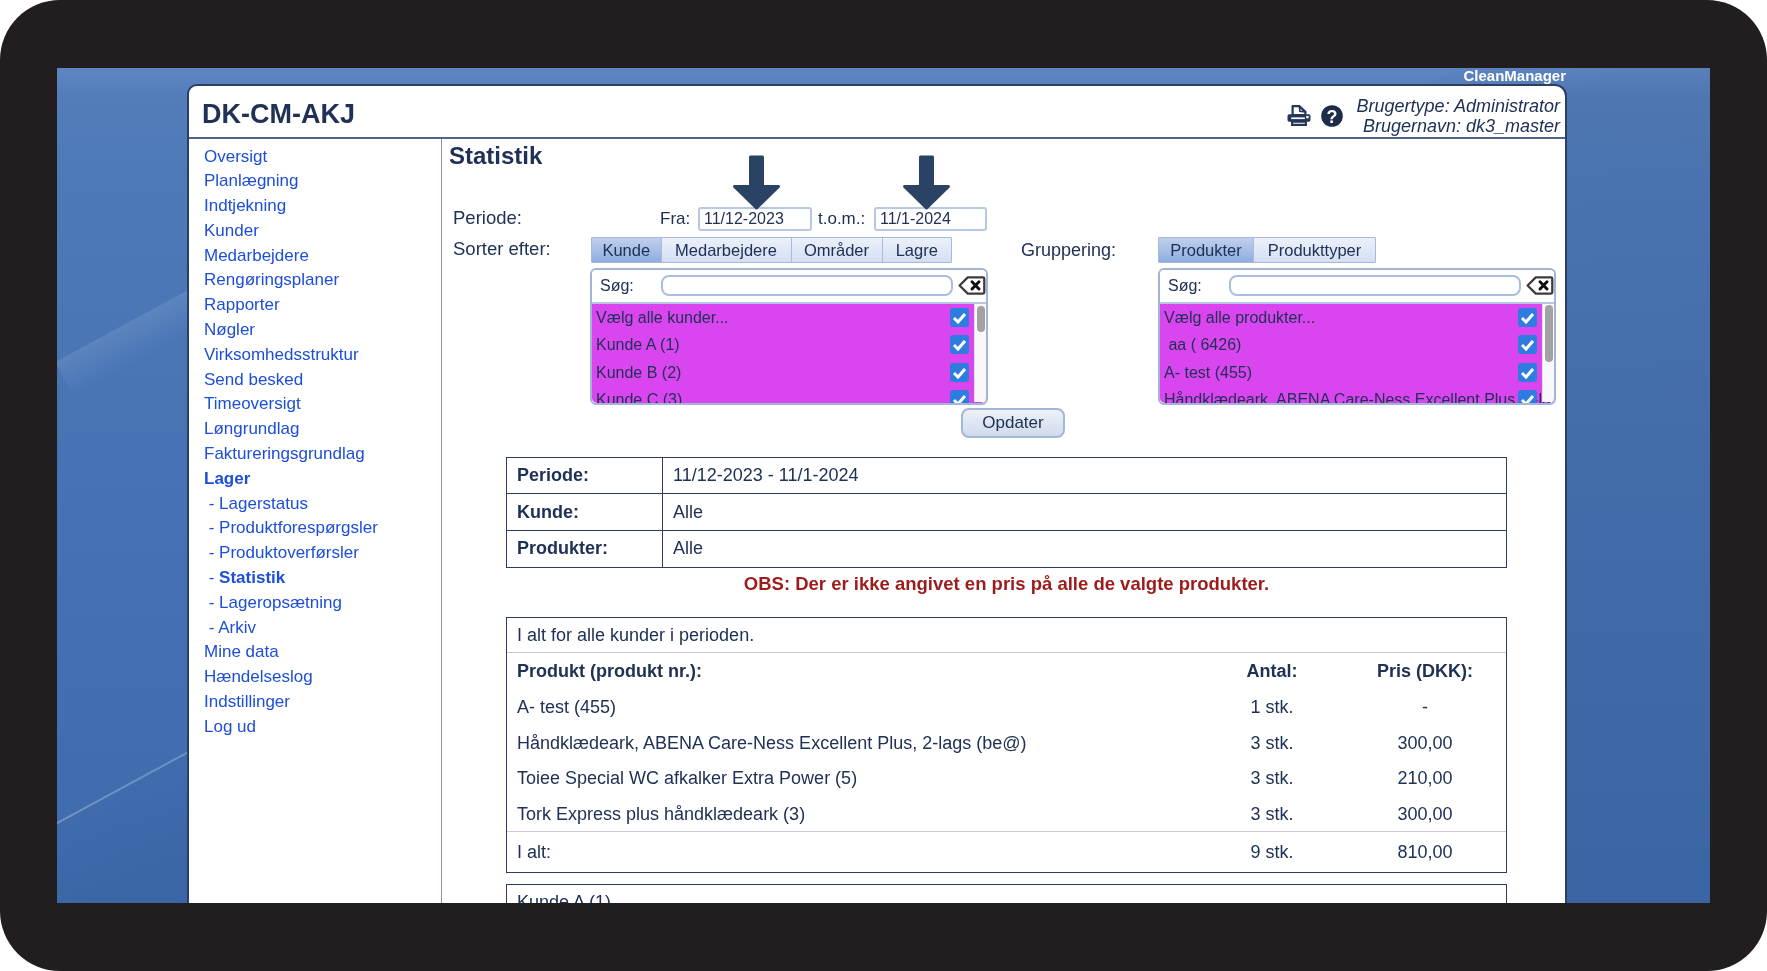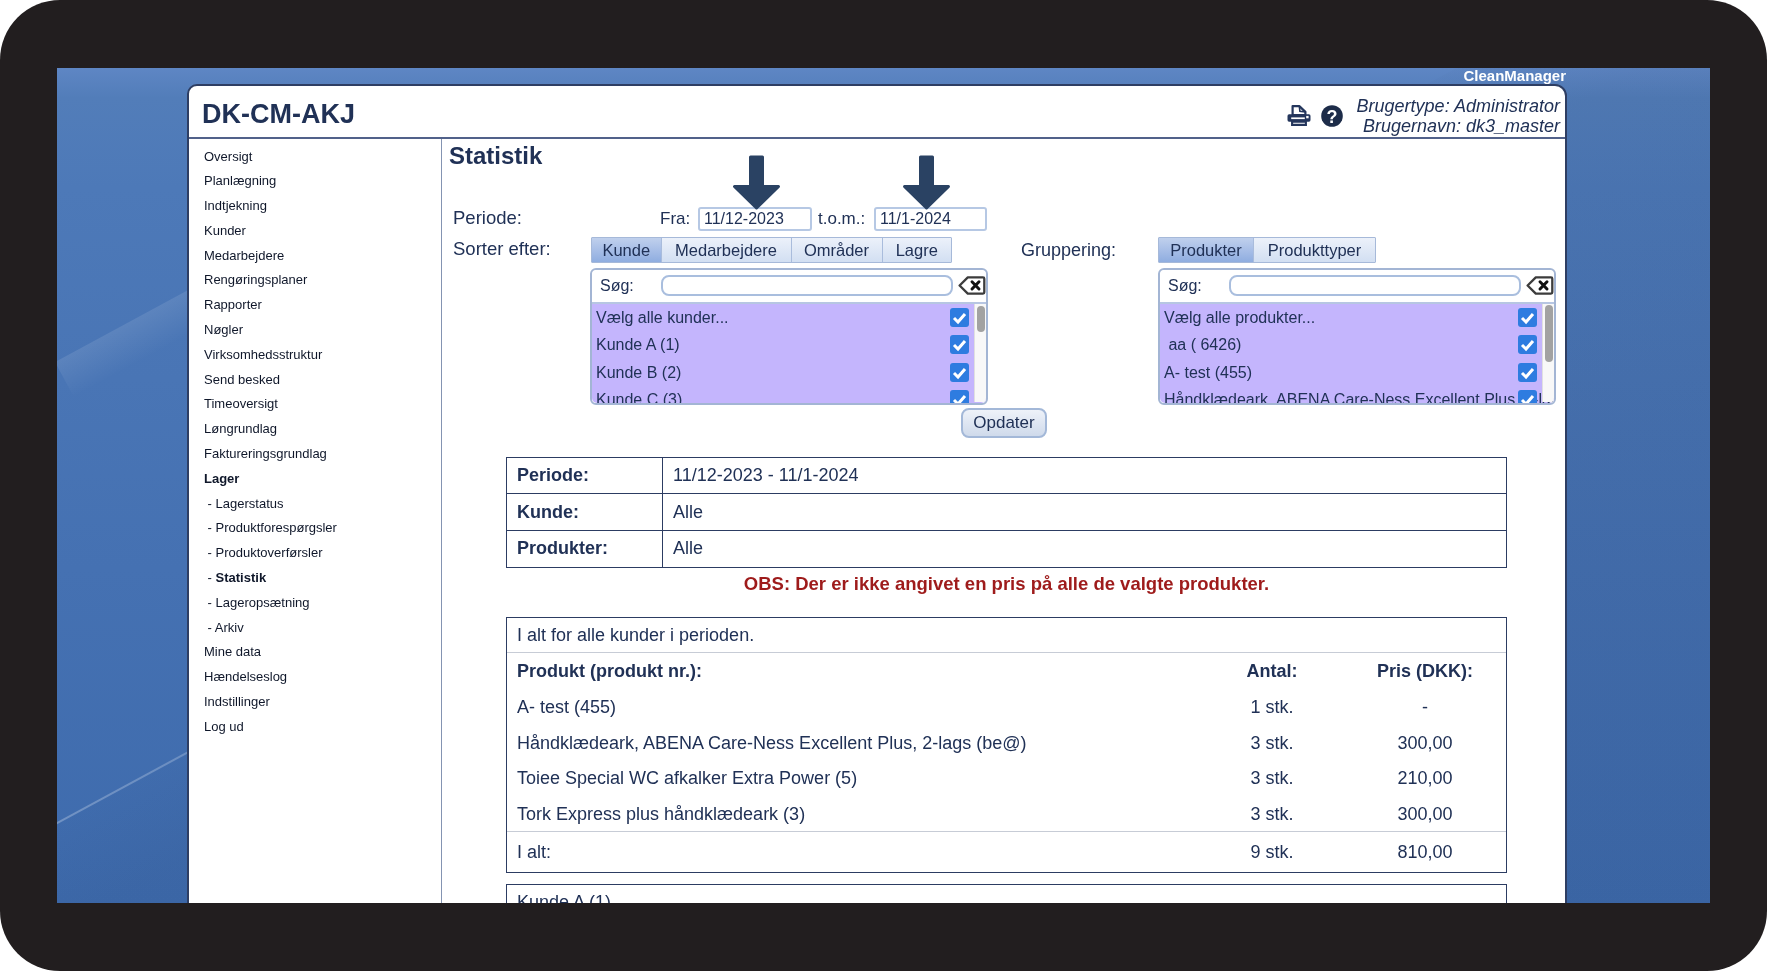"Oversigt" .menu { color: #0f172a -> #1d4ed8; font-size: 13px -> 17px }
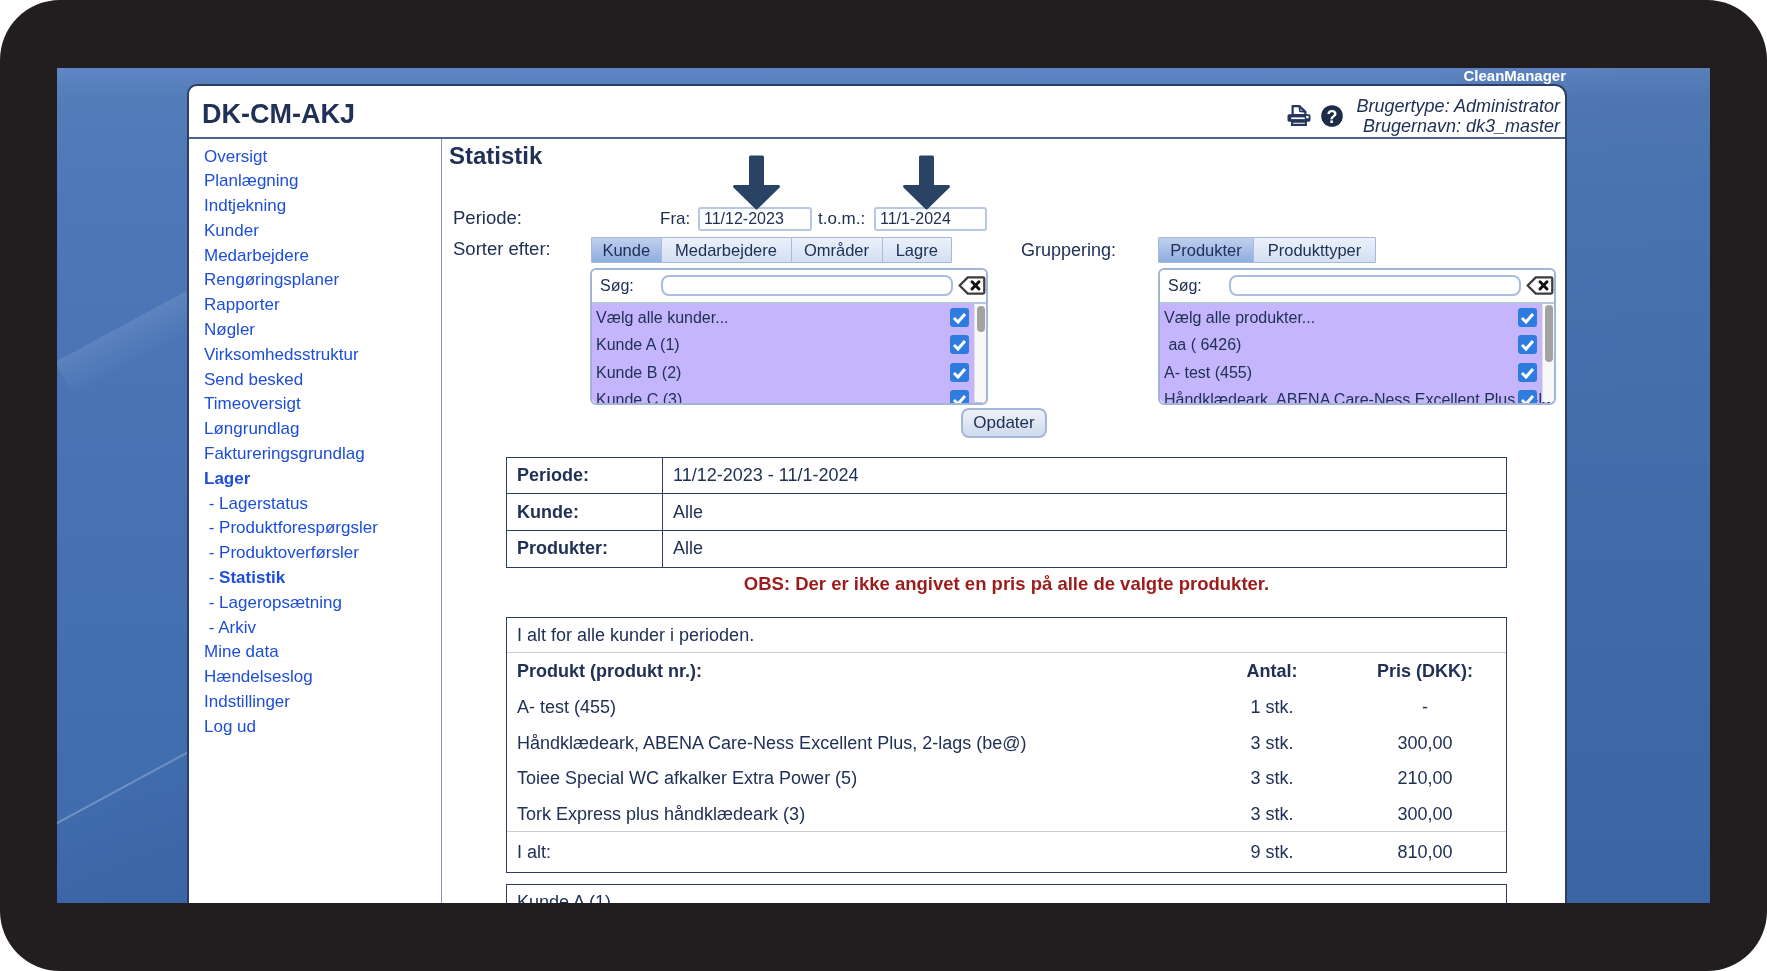"Vælg alle kunder..." .list { background: #c4b5fd -> #d946ef }
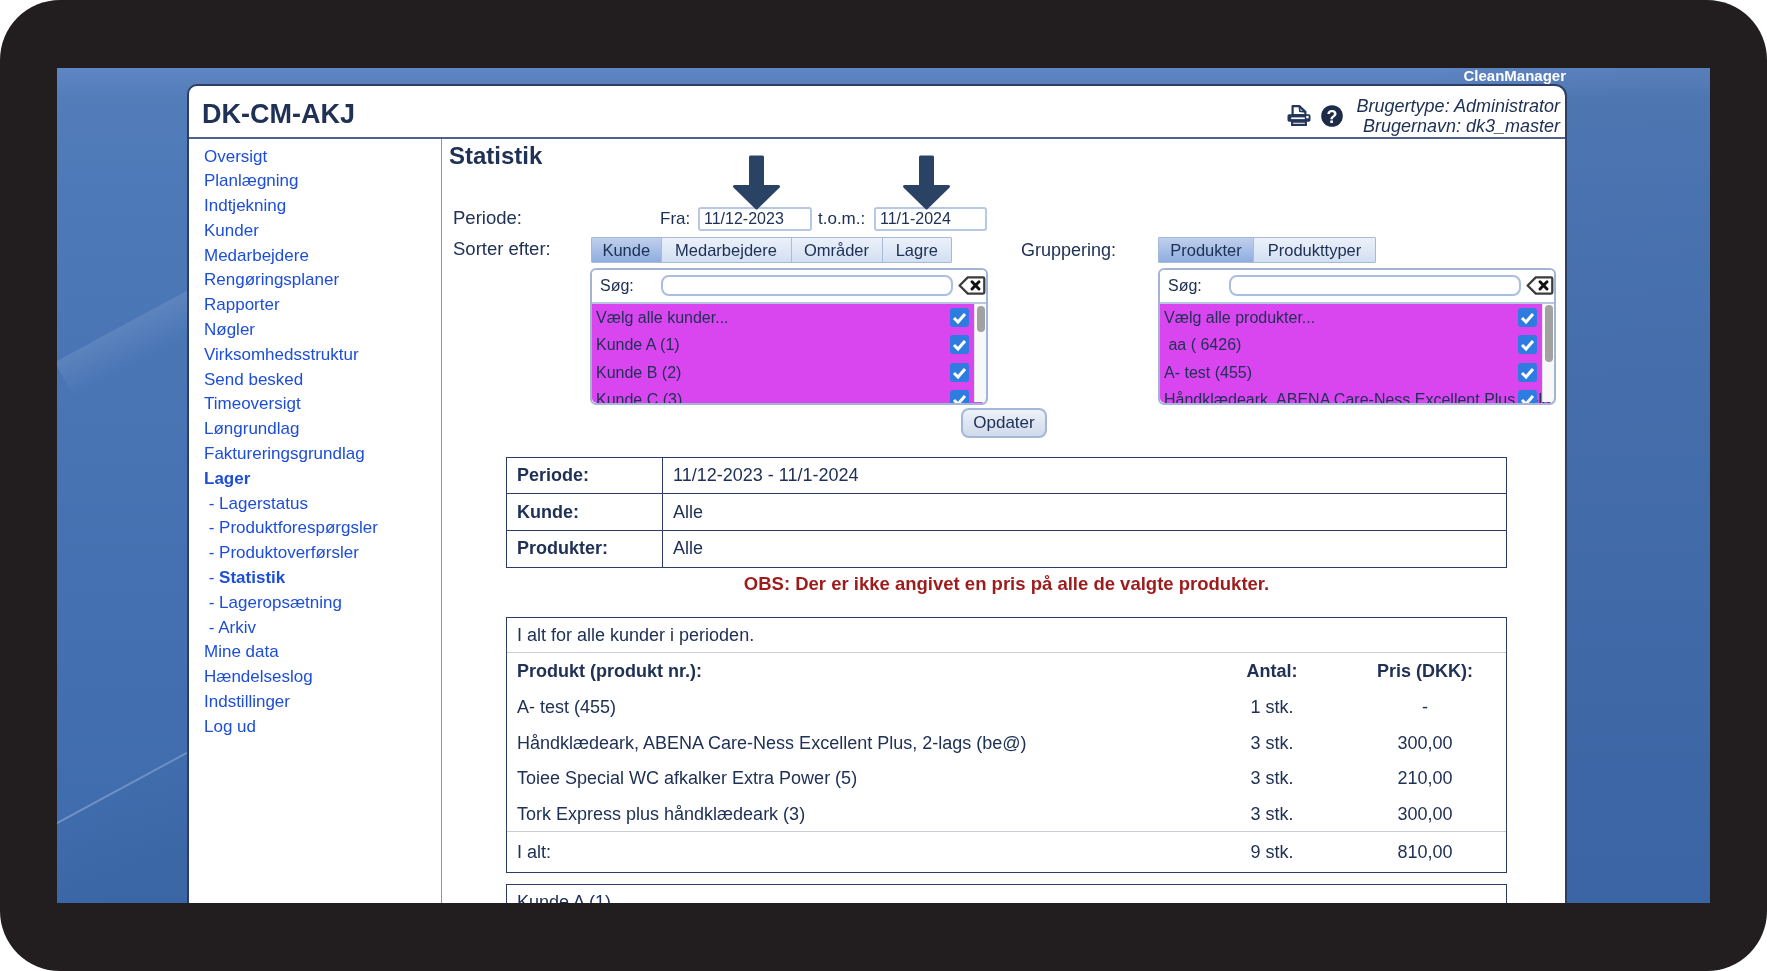"Opdater" .btn { width: 86px -> 104px }
